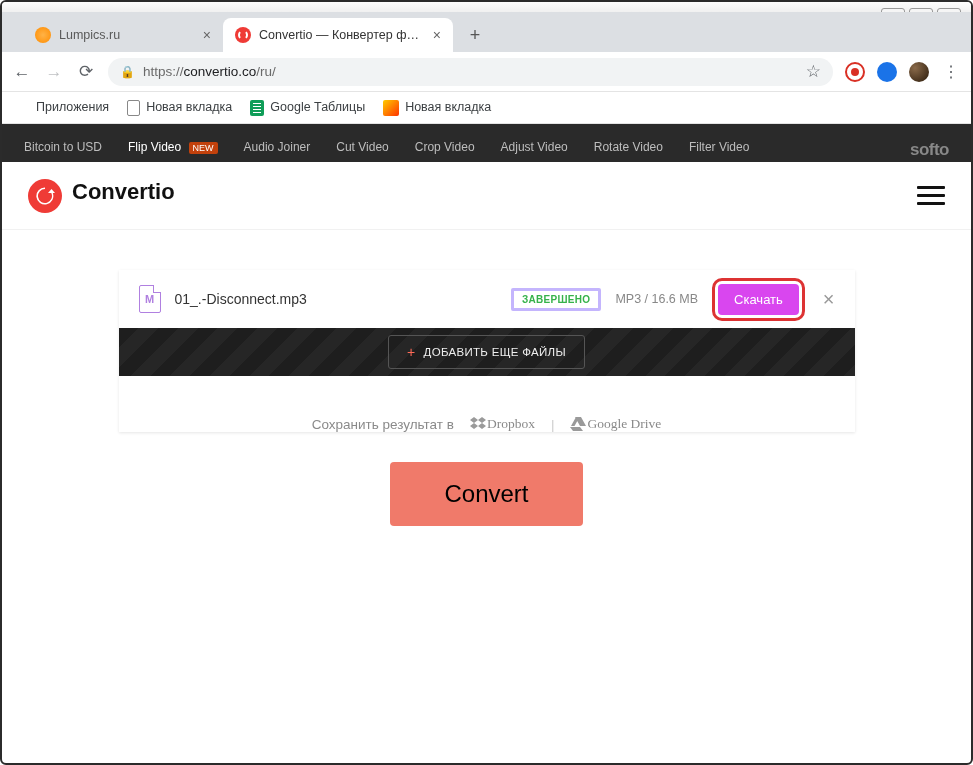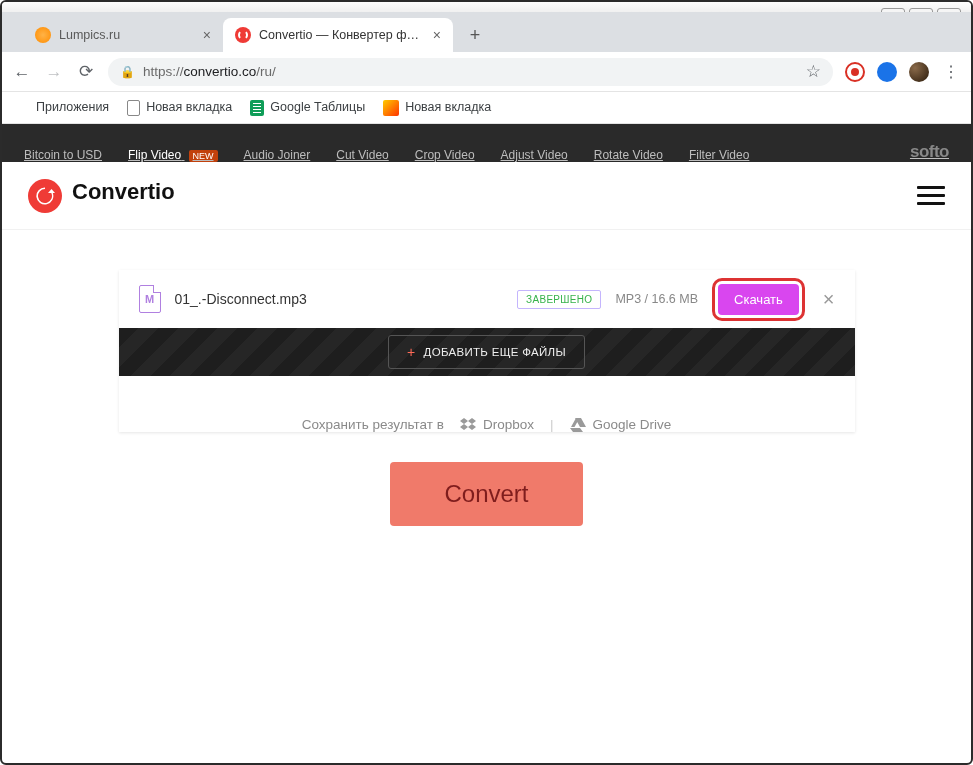"Bitcoin to USD" .softobar { align-items: flex-end -> flex-start; padding: 0 22px -> 16px 22px; text-decoration: underline -> none }
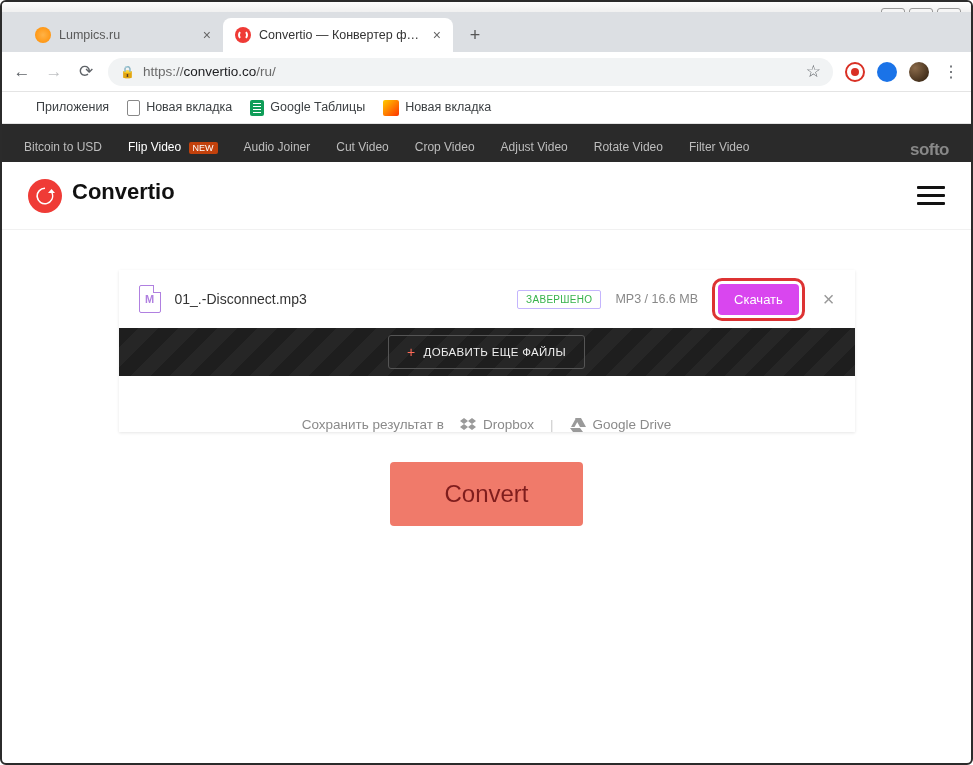"ЗАВЕРШЕНО" .status-pill { border: 1px solid #c4b5fd -> 3px solid #c4b5fd; font-weight: none -> bold }
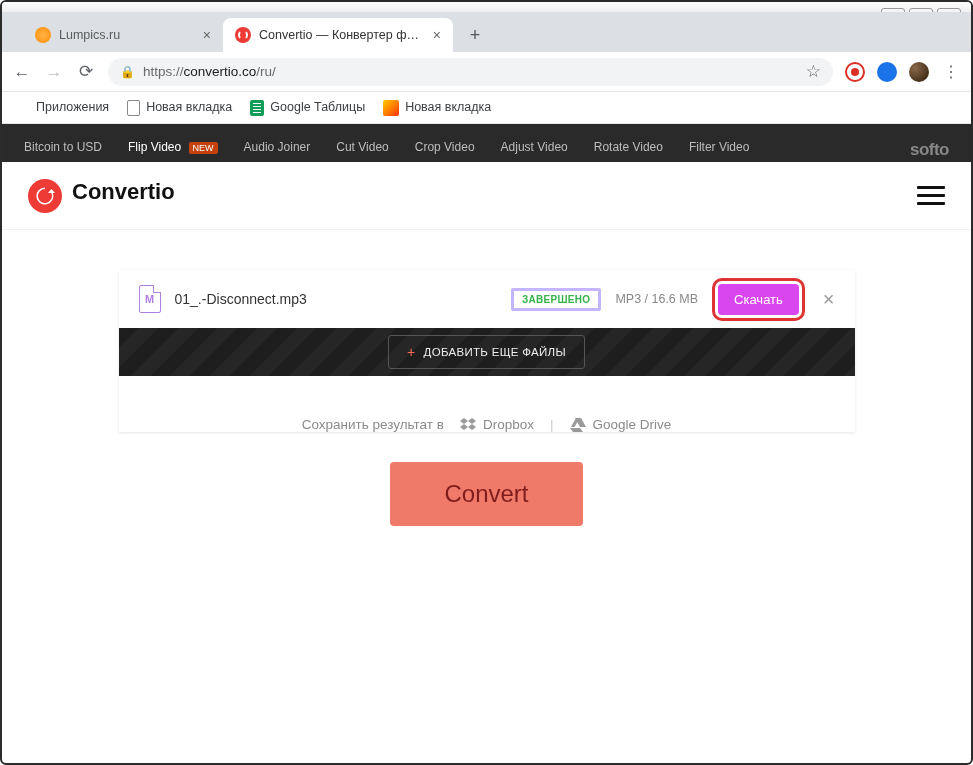"Dropbox" .save-opt { font-family: none -> Liberation Serif, serif; gap: 7px -> 1px }
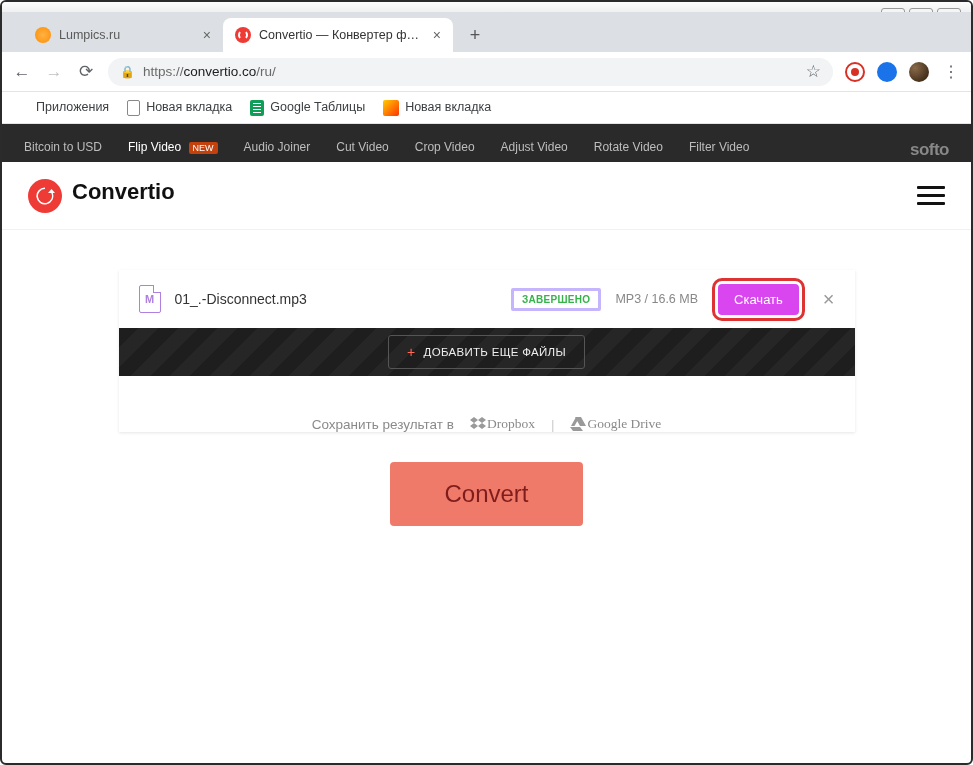"Convert" .convert-btn { color: #7f1d1d -> #000000 }
